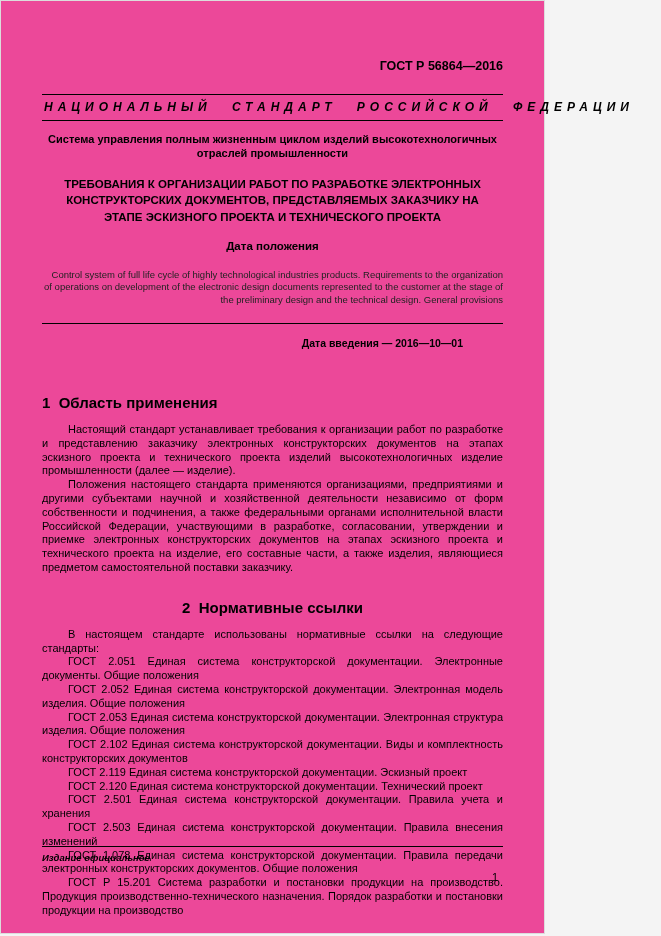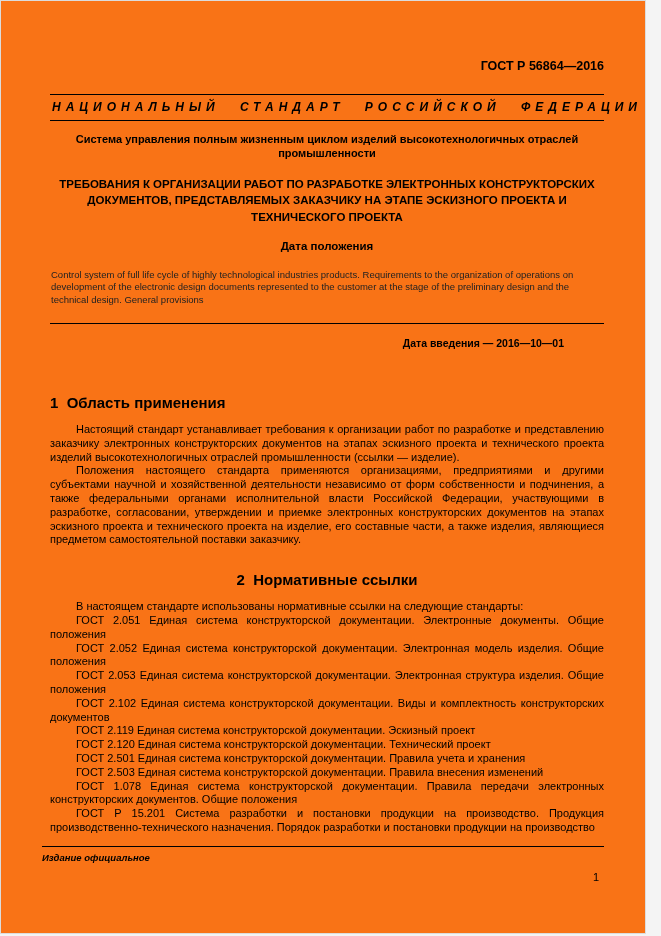"ГОСТ Р 56864—2016" .page { background: #f97316 -> #ec4899; padding-left: 8px -> none; width: 646px -> 545px }
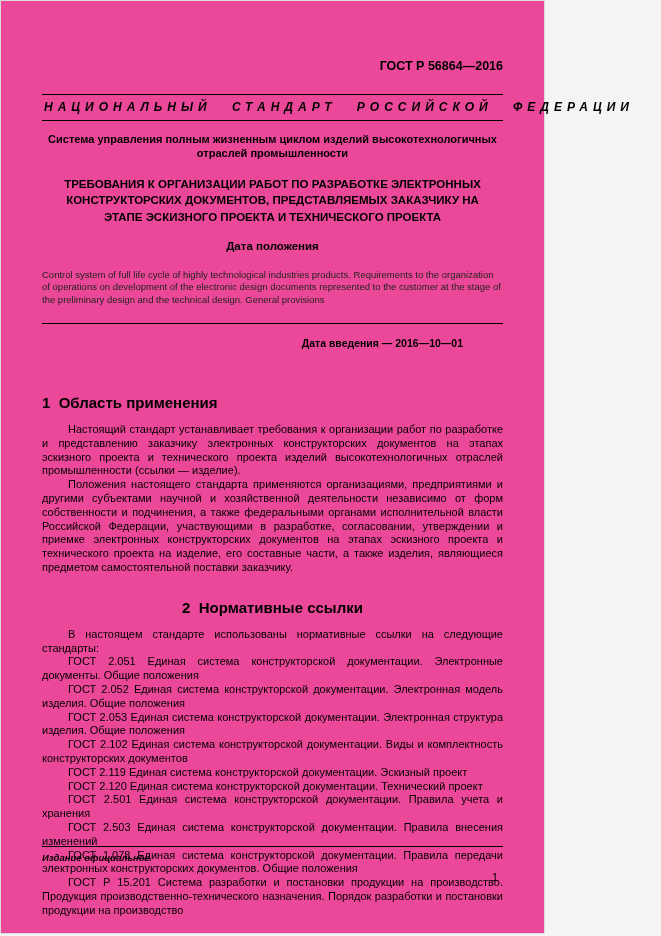"Control system of full life" .title-en { text-align: left -> right }
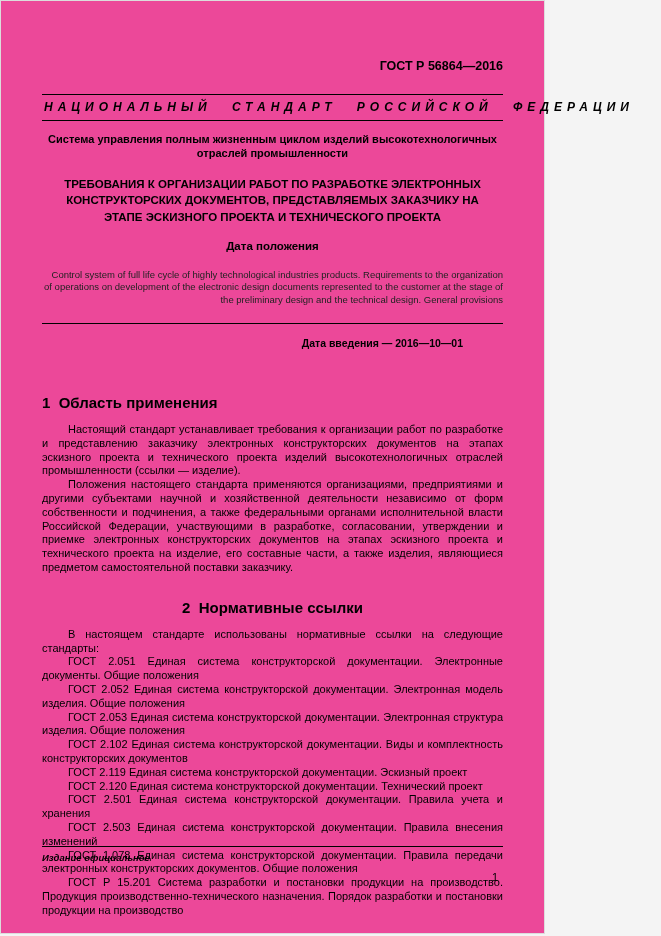"Настоящий стандарт устанавливает" p { text: отраслей промышленности (ссылки -> изделие промышленности (далее }
